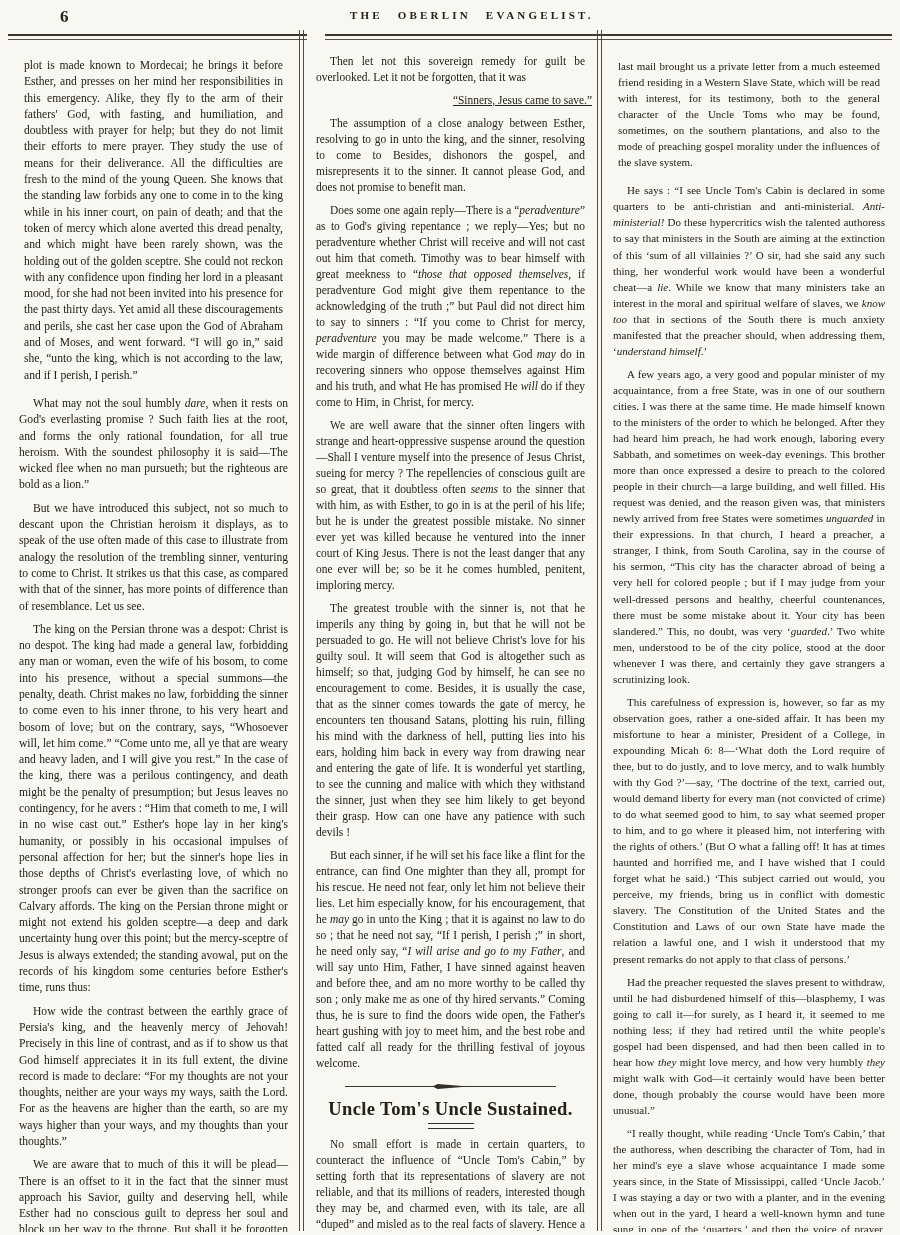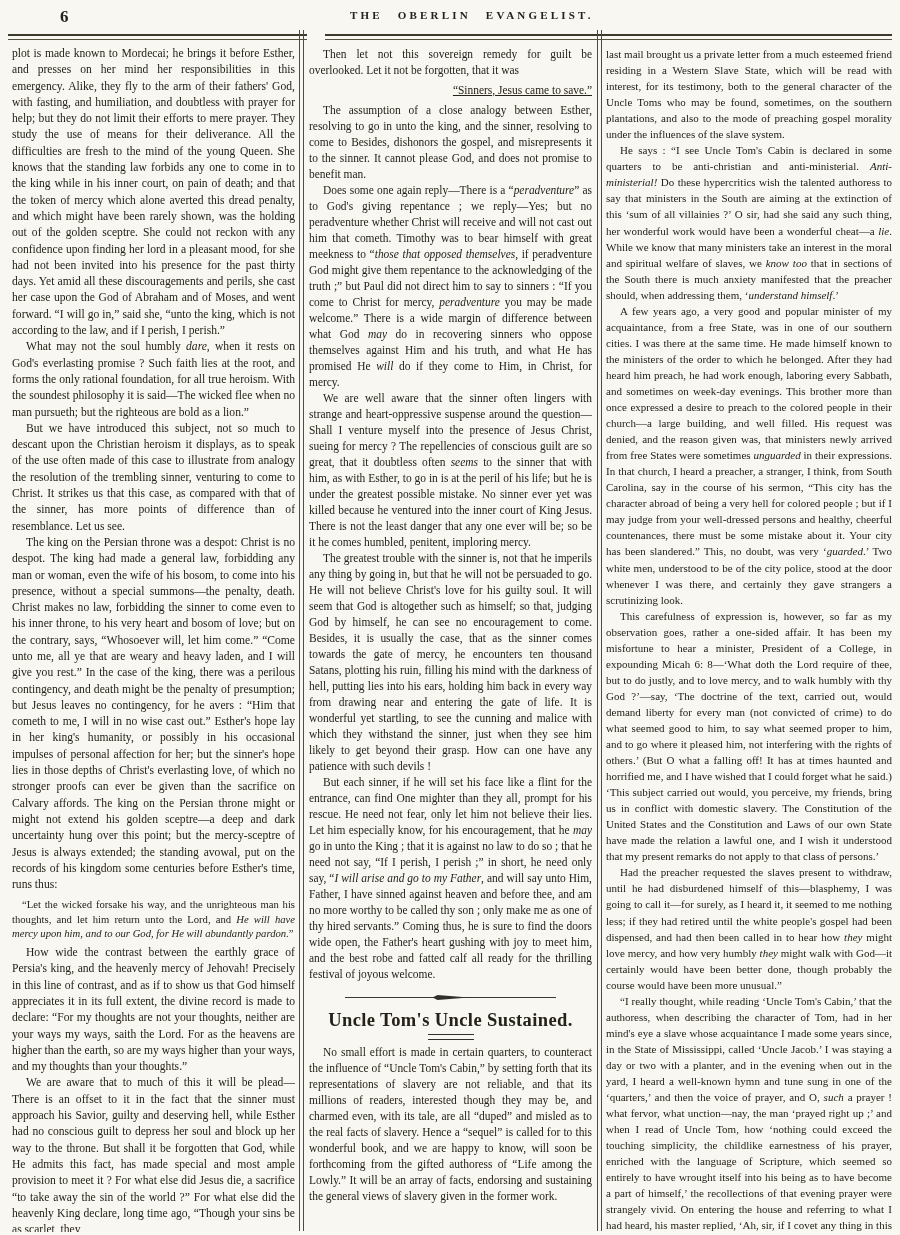"plot is made known to" .b-pc { margin: 0 -> 12px }
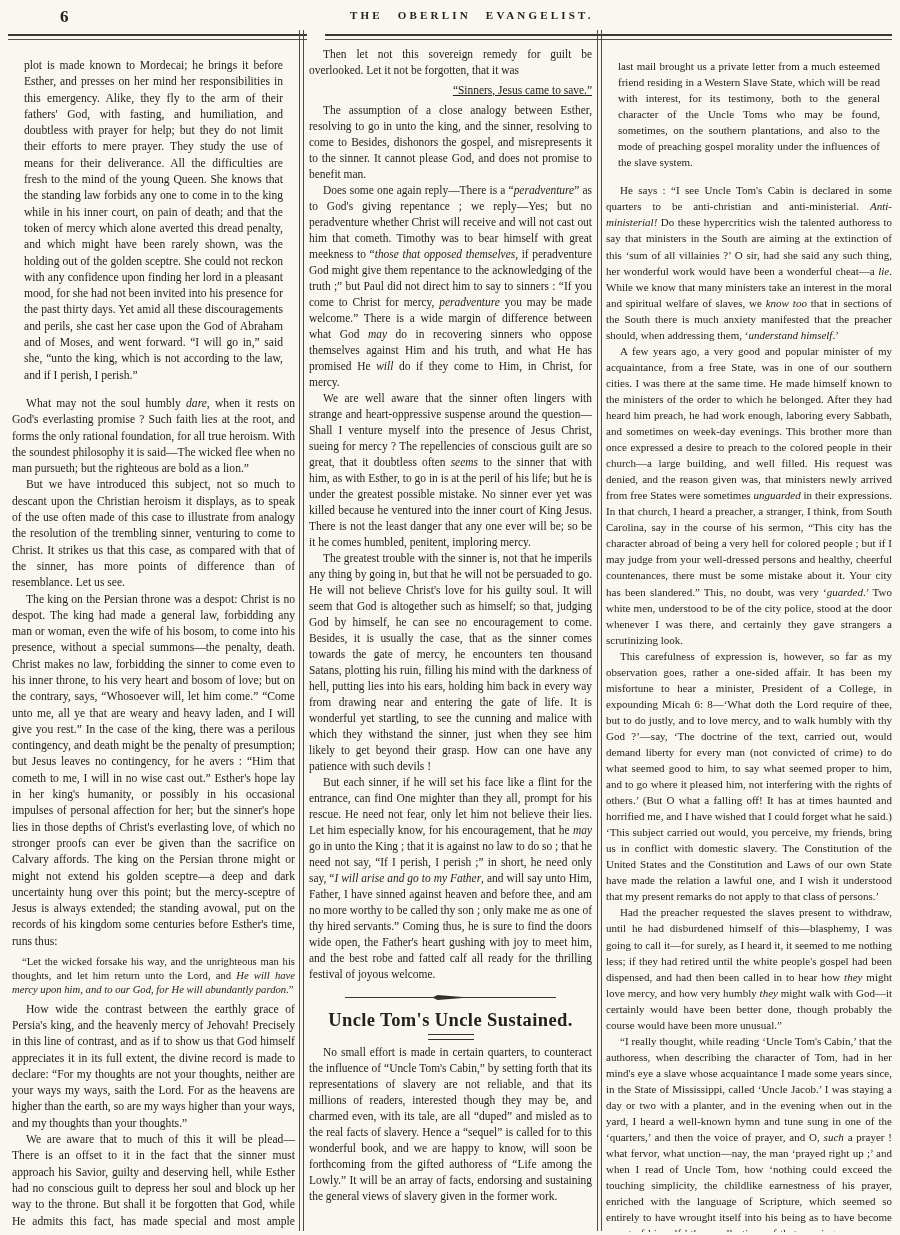"Then let not this sovereign" .b-p { margin: 0 -> 7px }
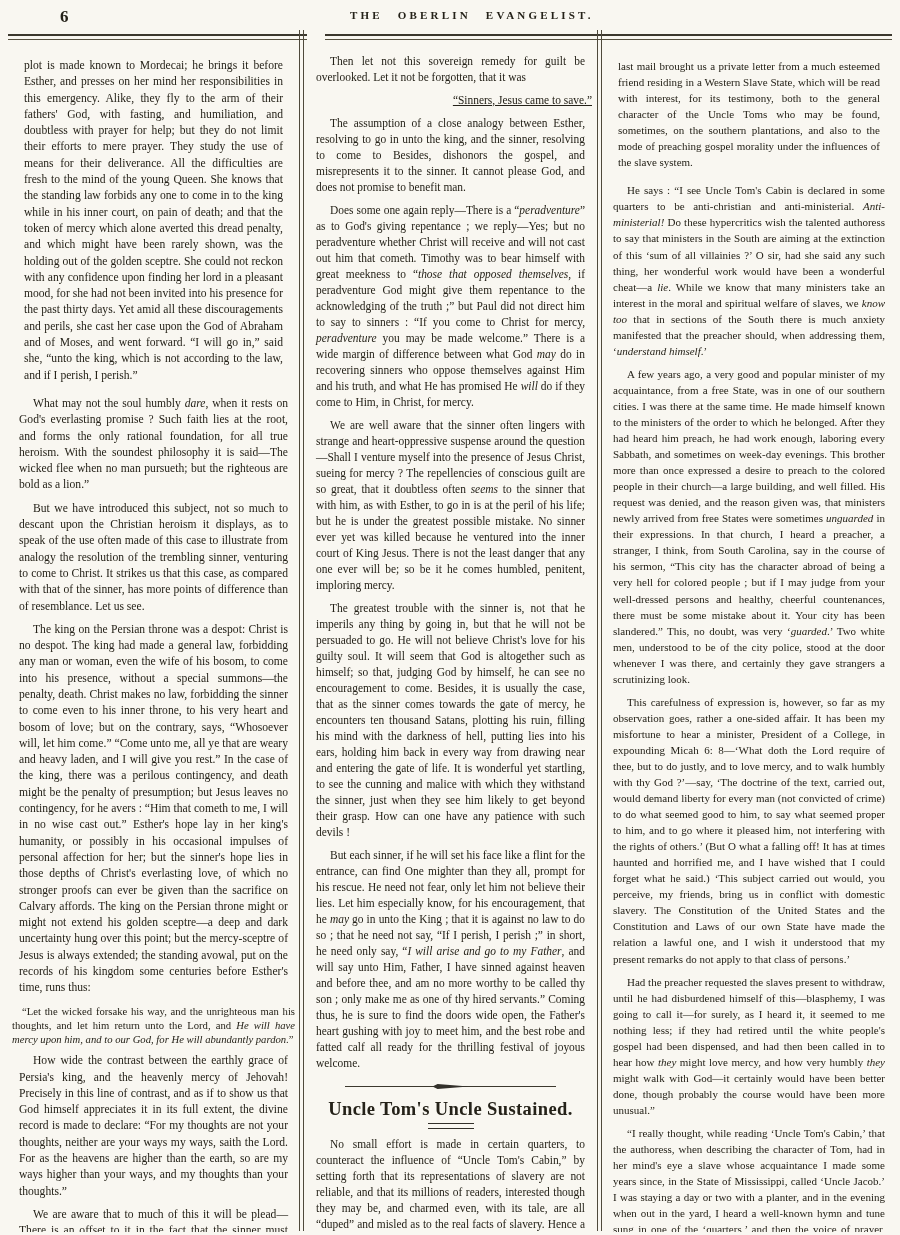"“Let the wicked forsake his" div.b-quote { html: <div>“Let the wicked forsake his way, and the unrighteous man his thoughts, and let him return unto the Lord, and <i>He will have mercy upon him, and to our God, for He will abundantly pardon.</i>”</div> -> none }
